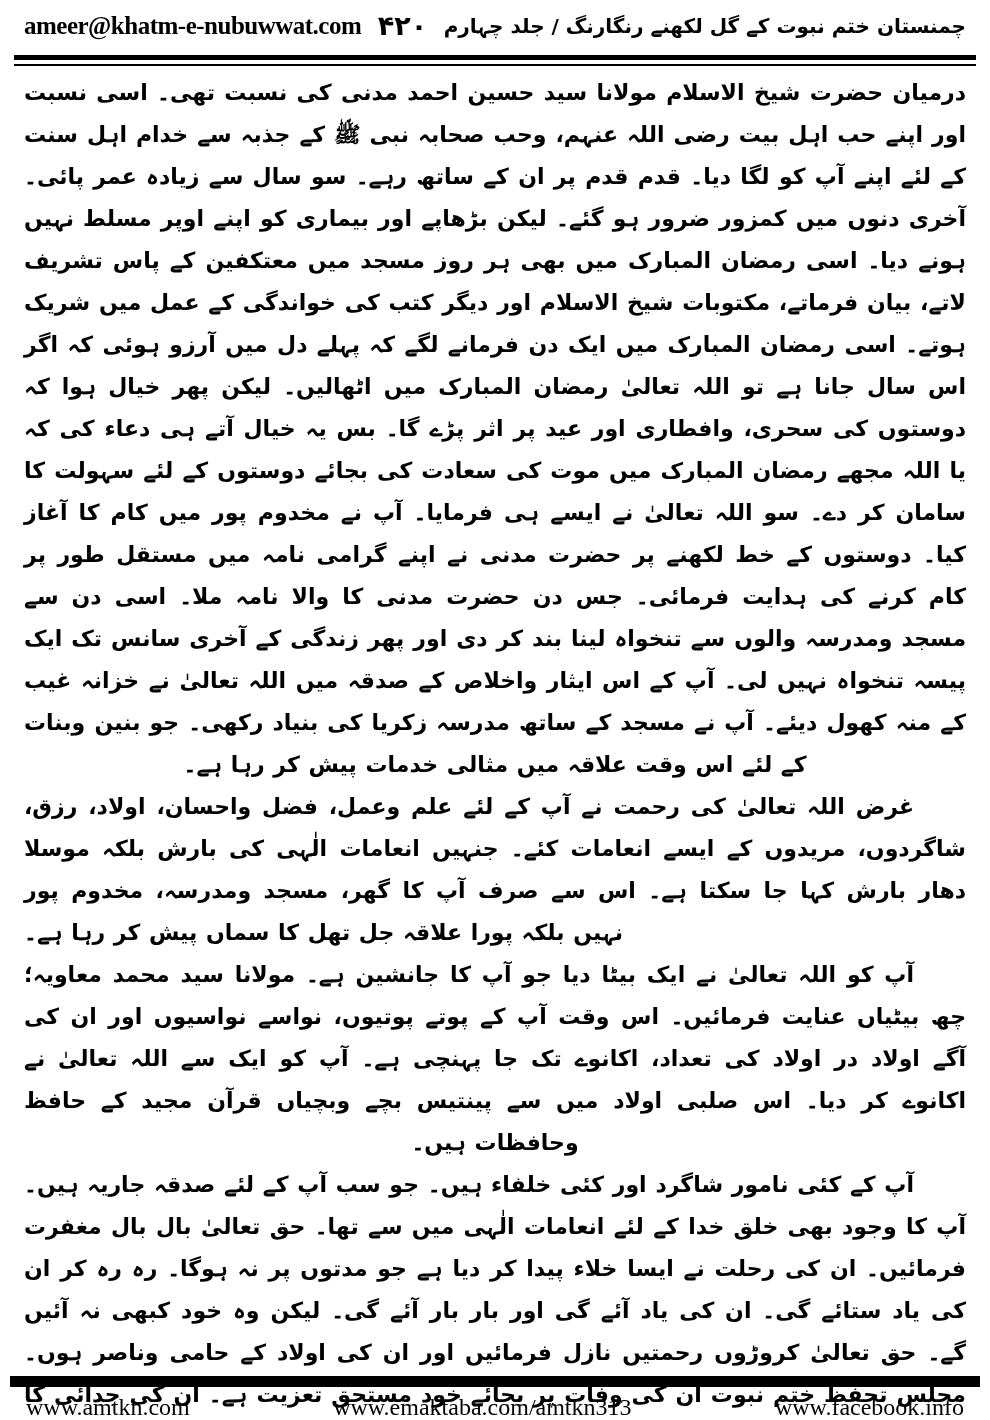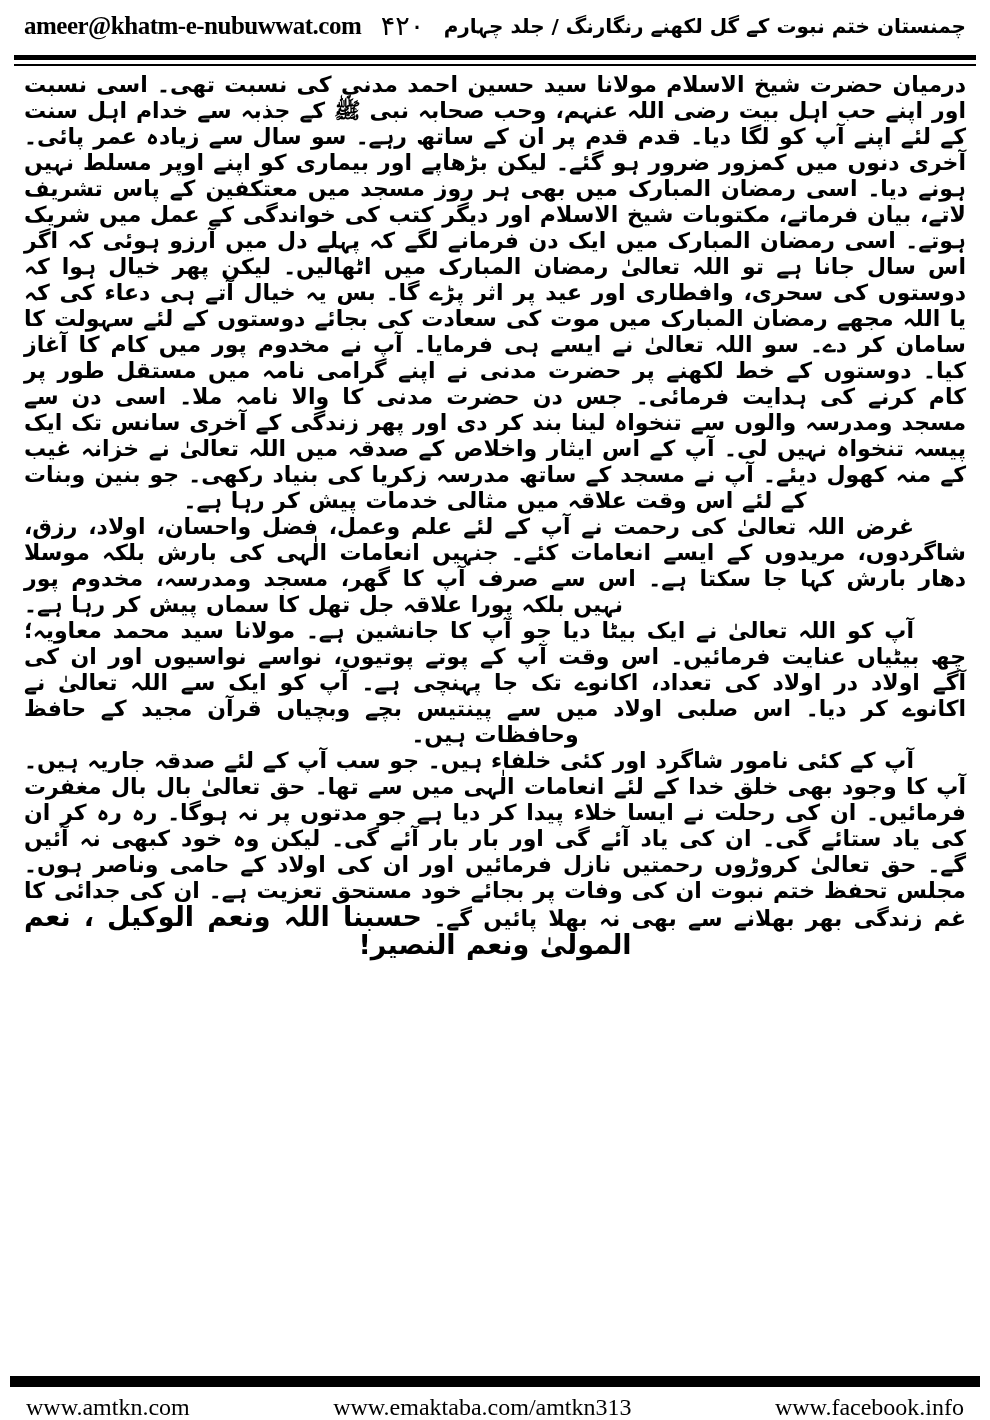"۴۲۰" .page-num { font-weight: normal -> bold }
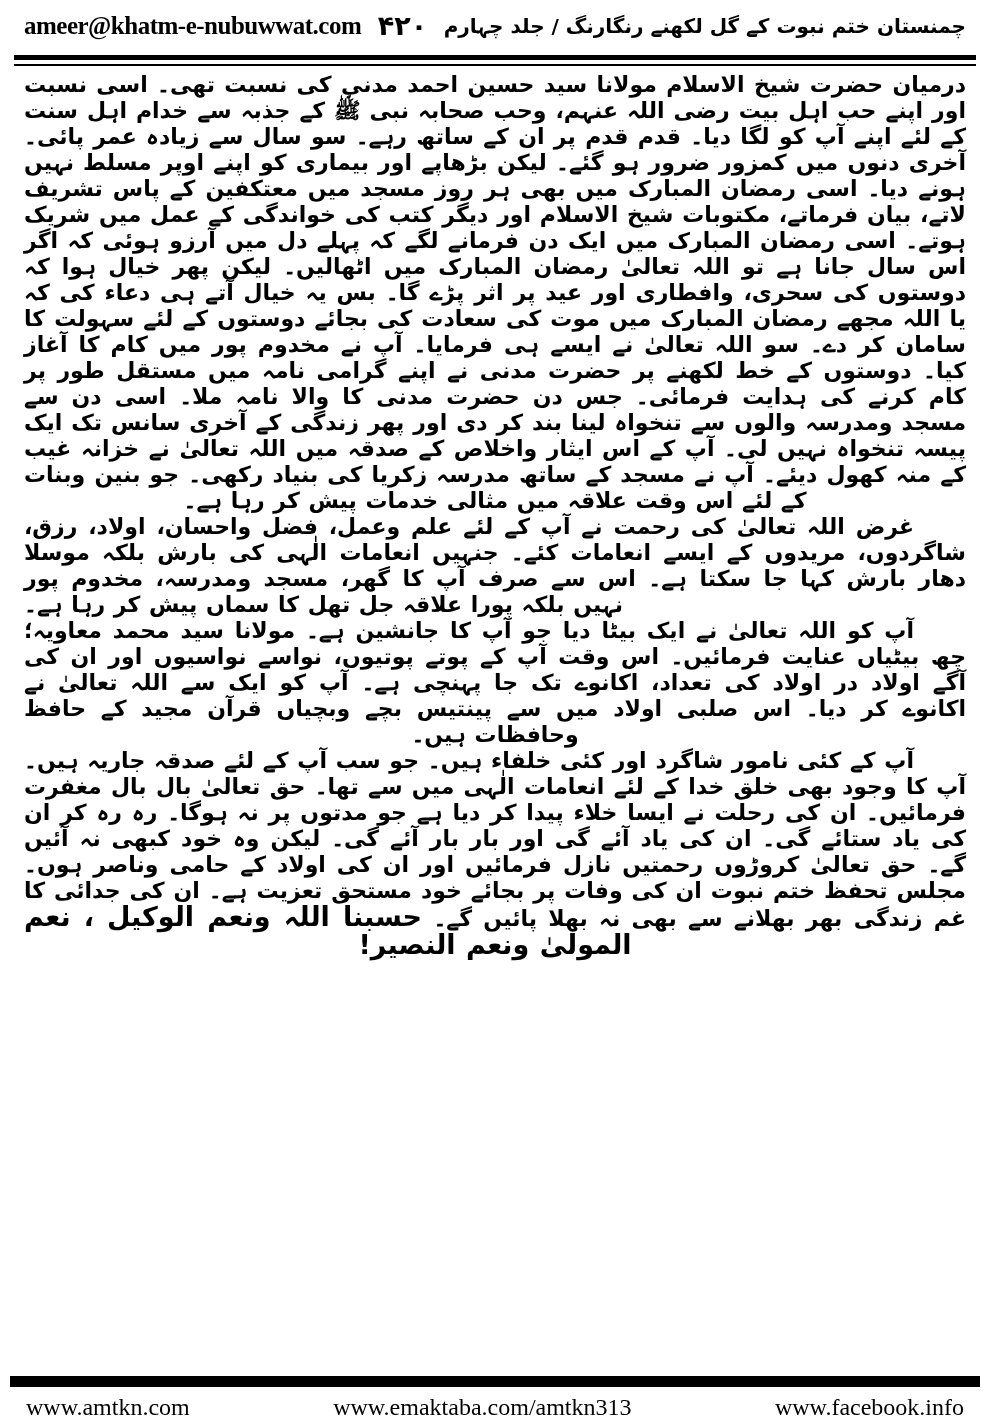"درمیان حضرت شیخ الاسلام مولانا" .para { line-height: 26px -> 42px }
